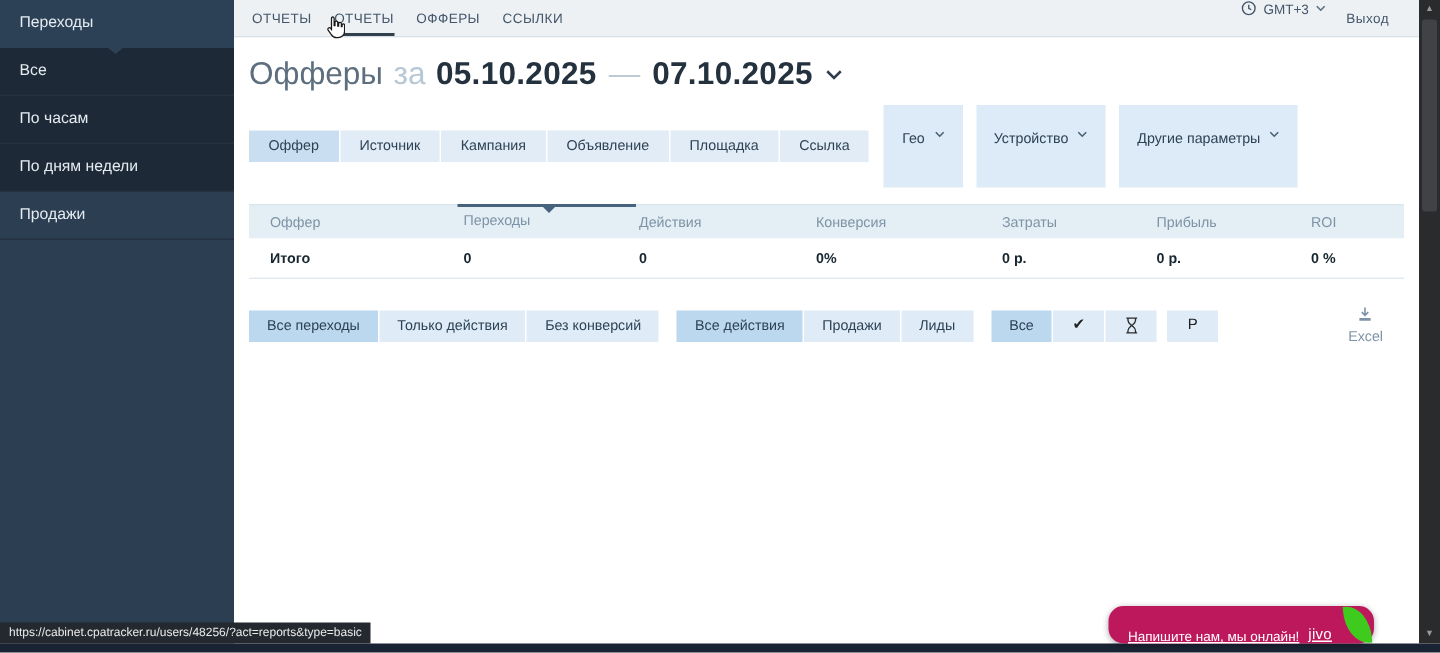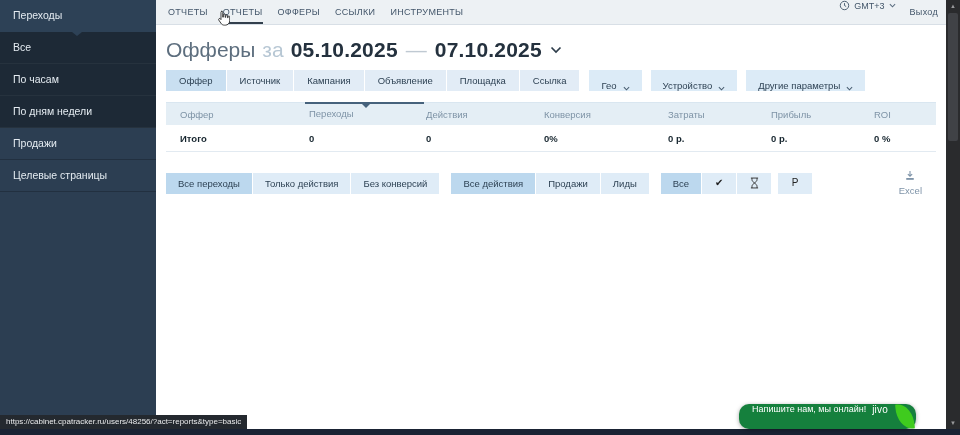"ИНСТРУМЕНТЫ" span.nav-item { html: <span>ИНСТРУМЕНТЫ</span> -> none }
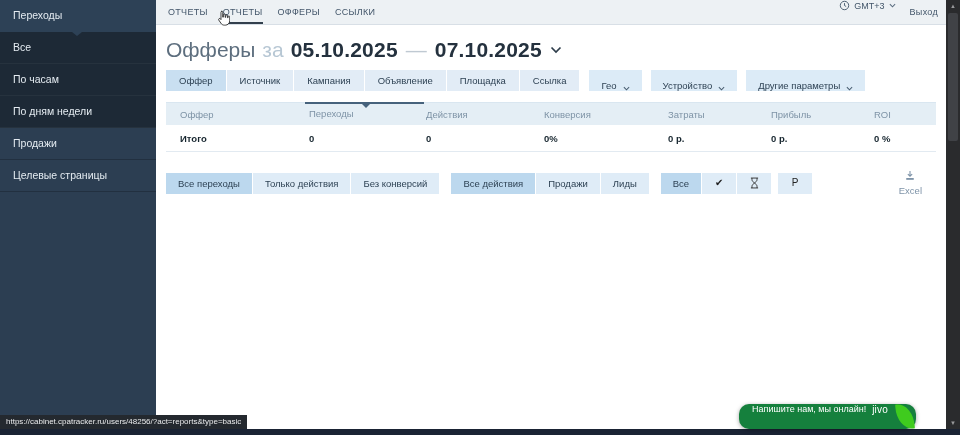"Выход" span.nav-item { margin-right: 0 -> 12px }
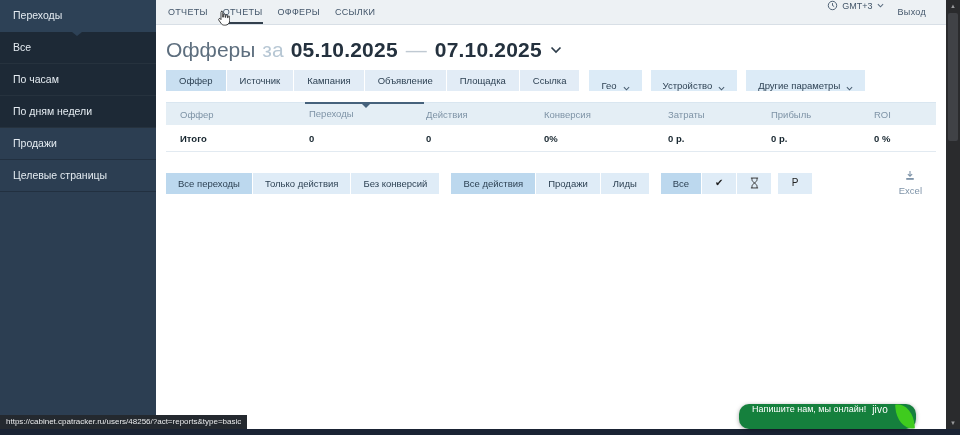"Гео" .dd { align-items: flex-end -> flex-start; padding: 0 12px -> 17px 12px }
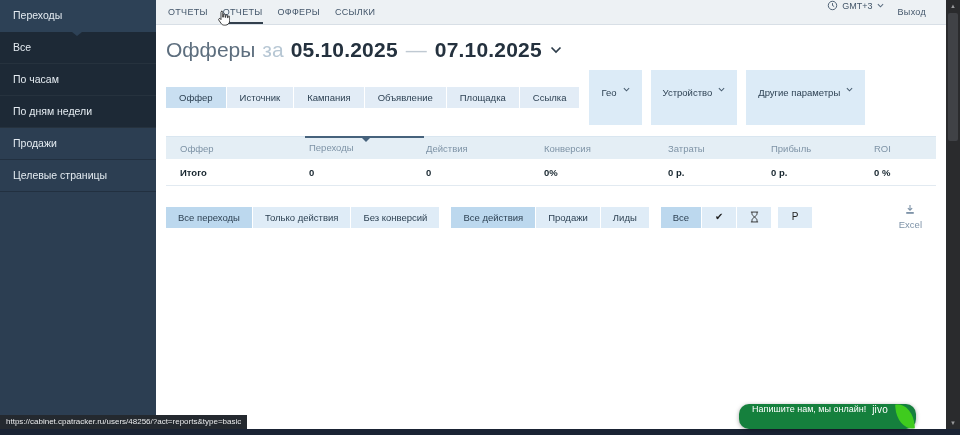"Целевые страницы" div.side-item { html: <div>Целевые страницы</div> -> none }
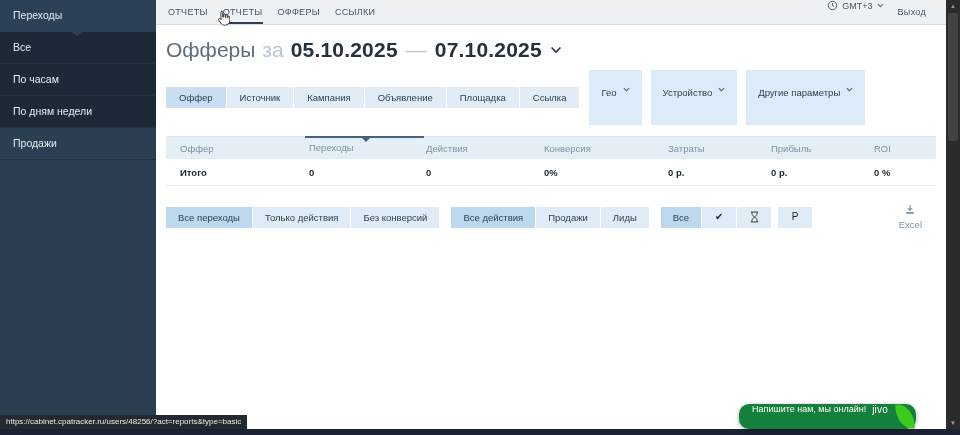"Напишите нам, мы онлайн!" .chat-widget { align-items: flex-start -> flex-end; background: #15803d -> #be185d; text-decoration: none -> underline }
